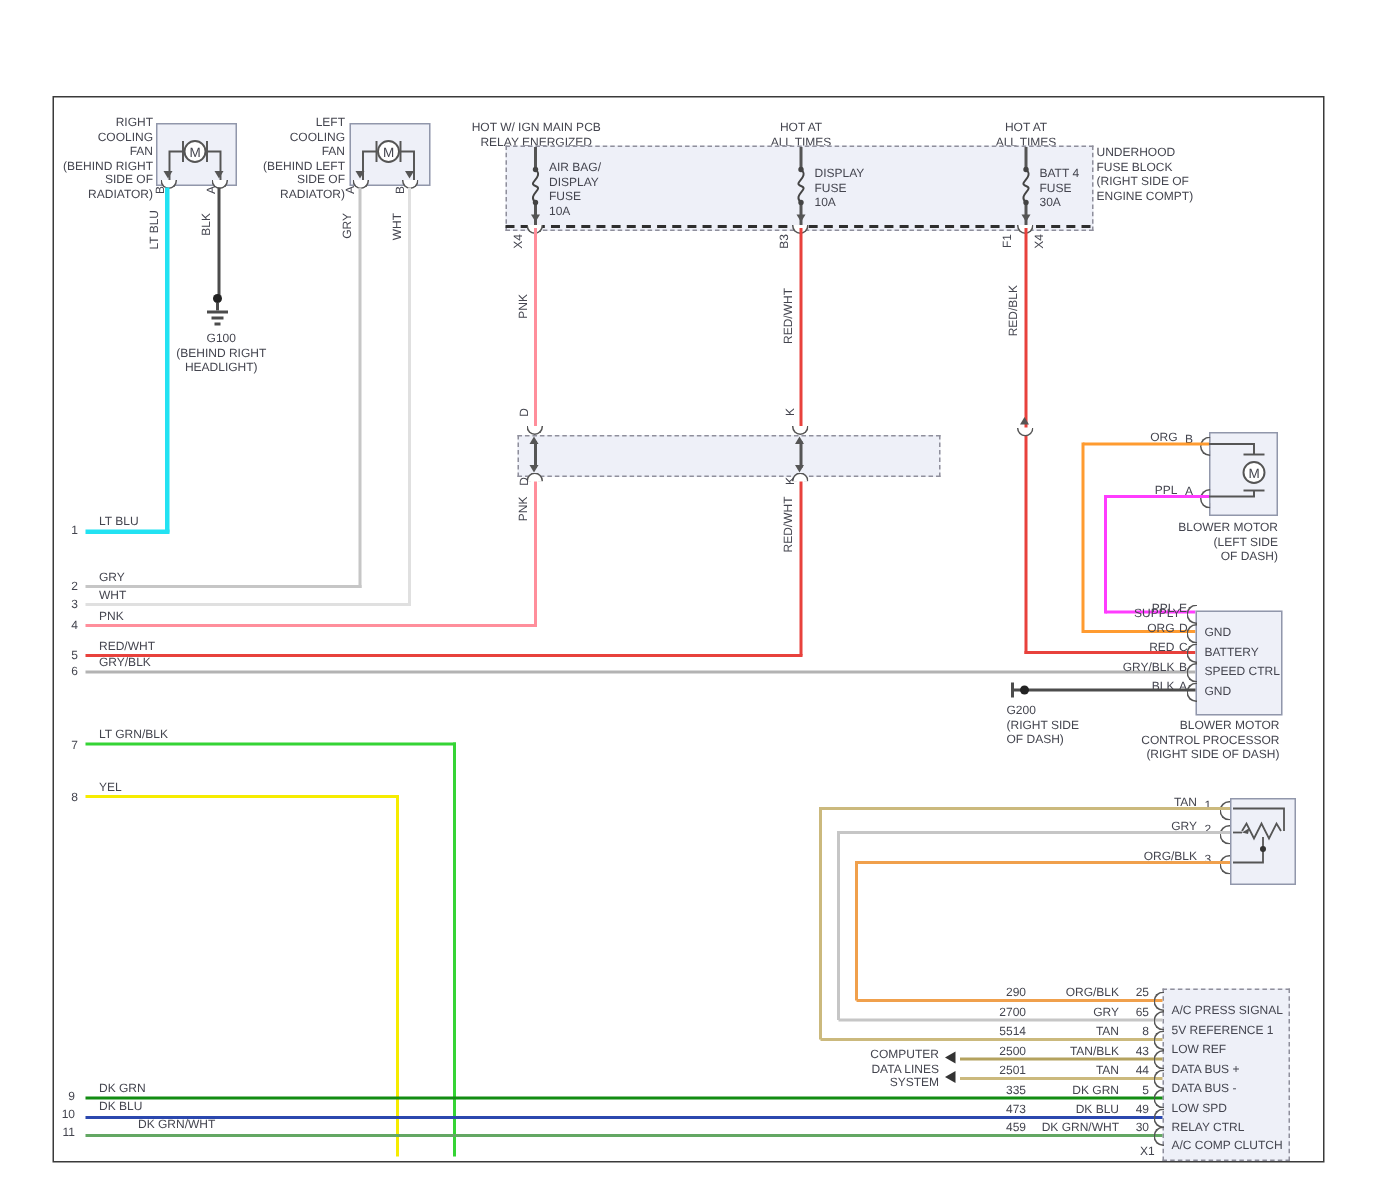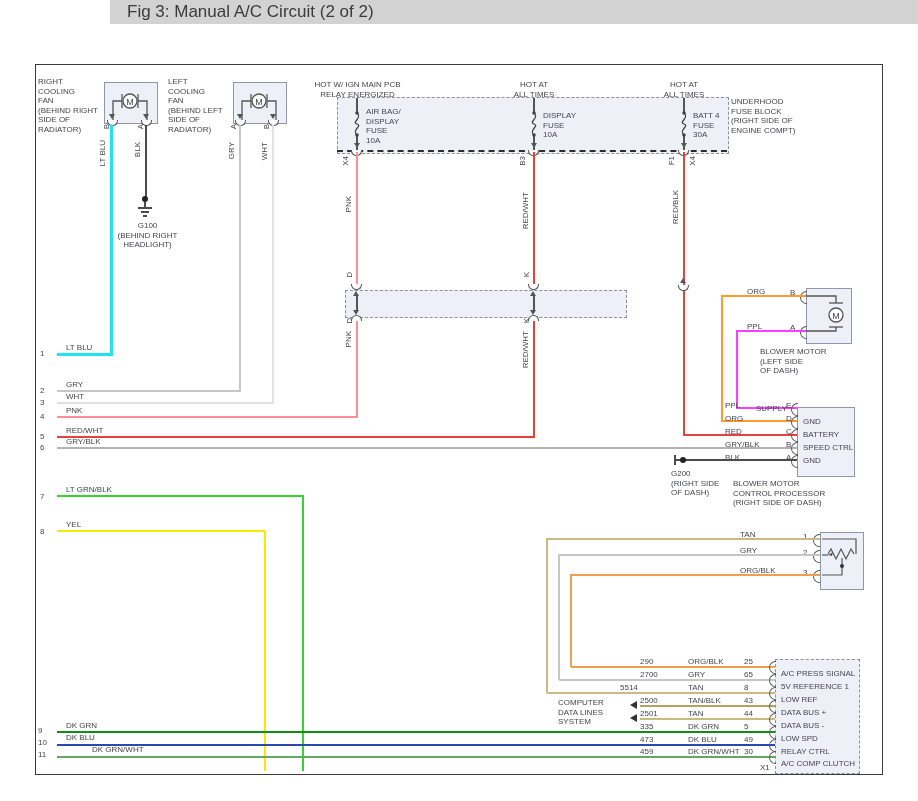"Fig 3: Manual A/C Circuit" div.titlebar { html: <div> <span>Fig 3: Manual A/C Circuit (2 of 2)</span> </div> -> none }
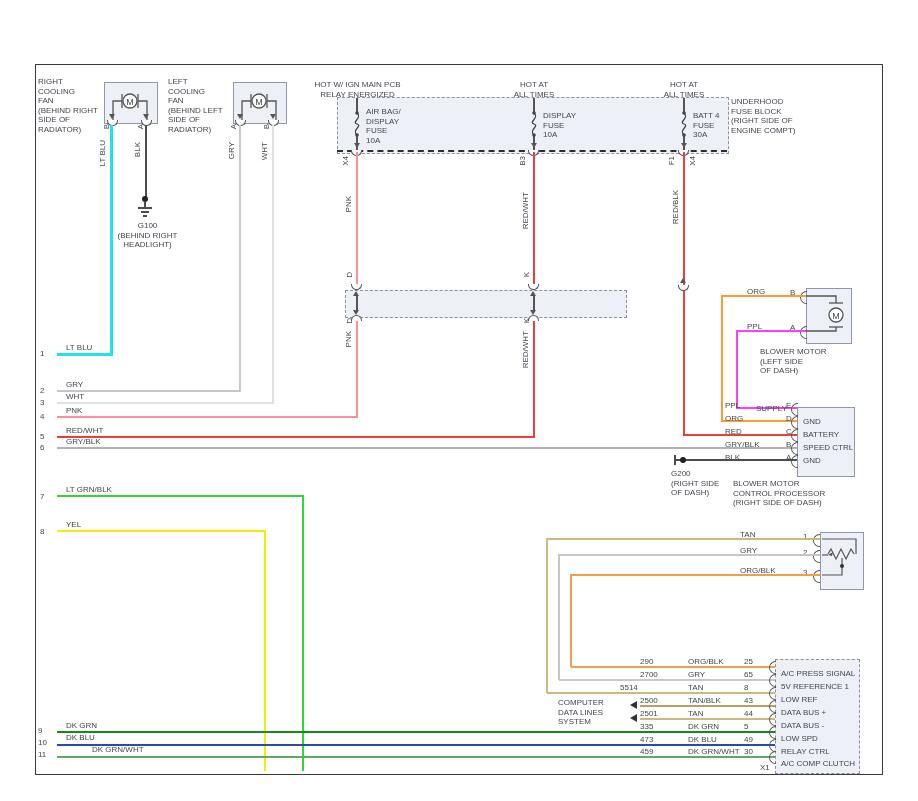"RIGHT" .tr { text-align: left -> right }
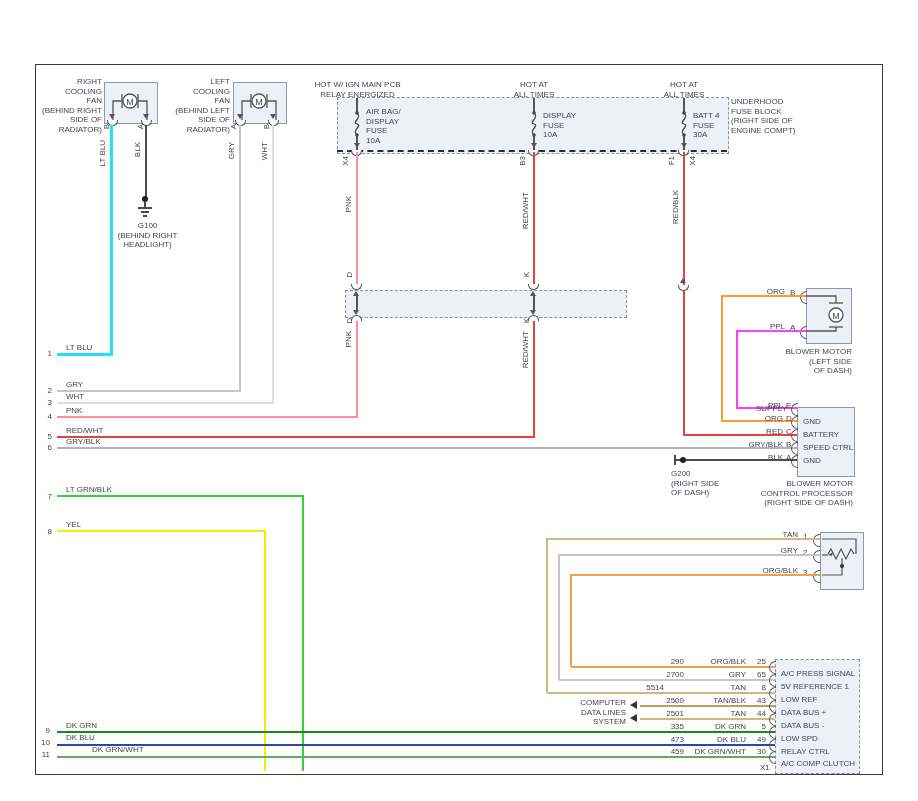"5514" span.t { left: 620px -> 640px }
